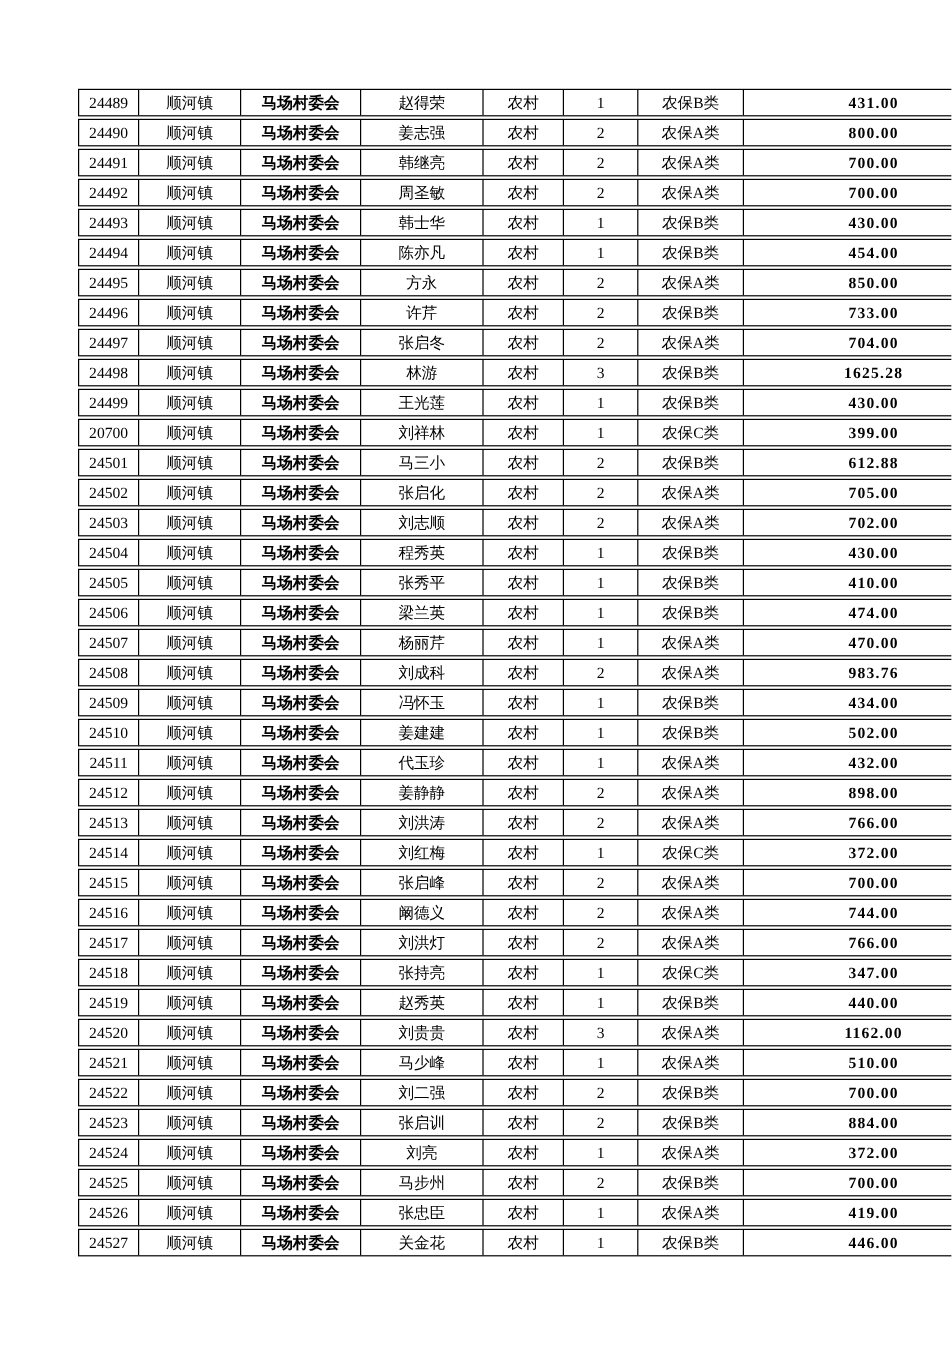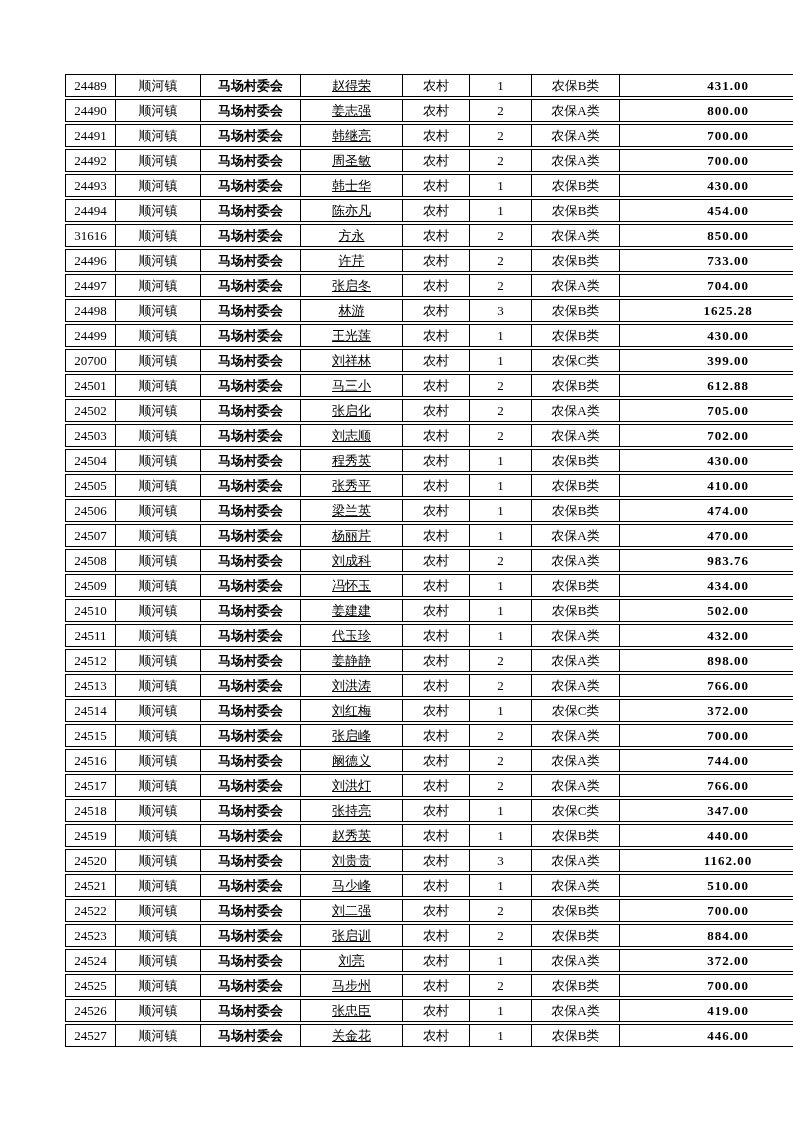"赵得荣" .col-name { text-decoration: underline -> none }
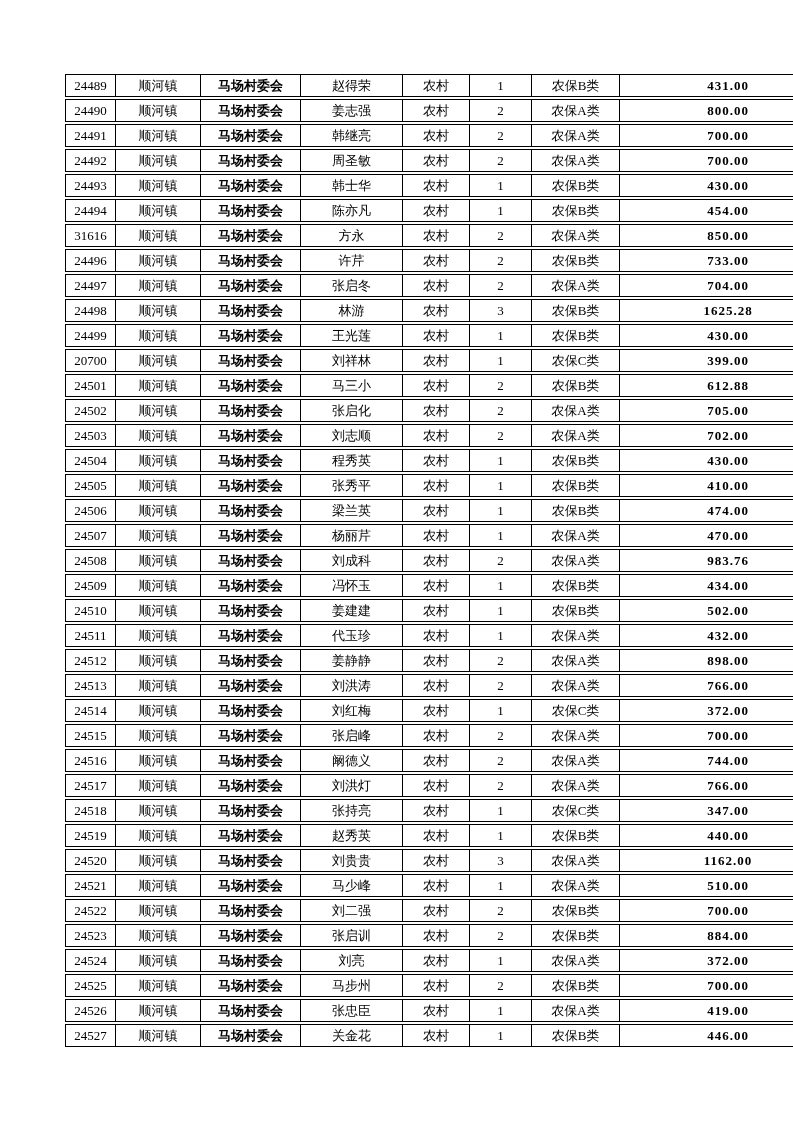"31616" div.cell { text: 31616 -> 24495 }
